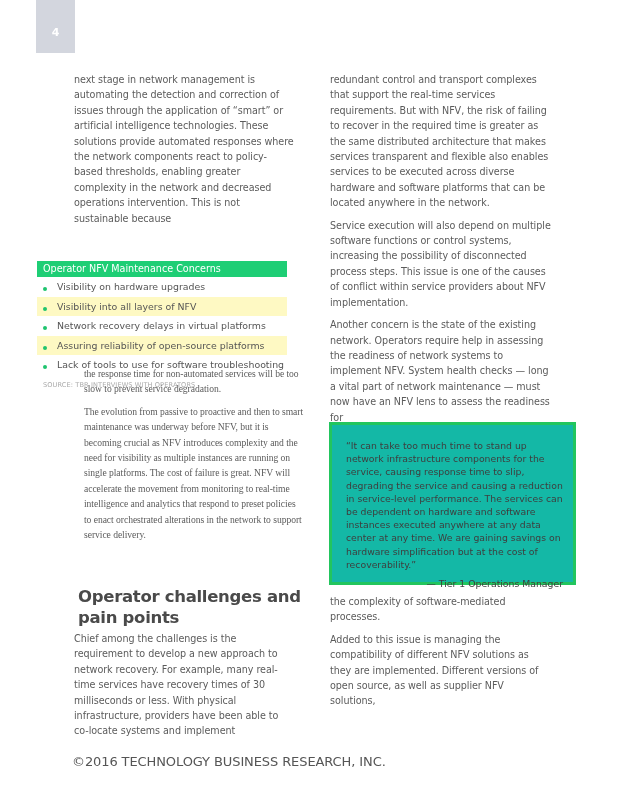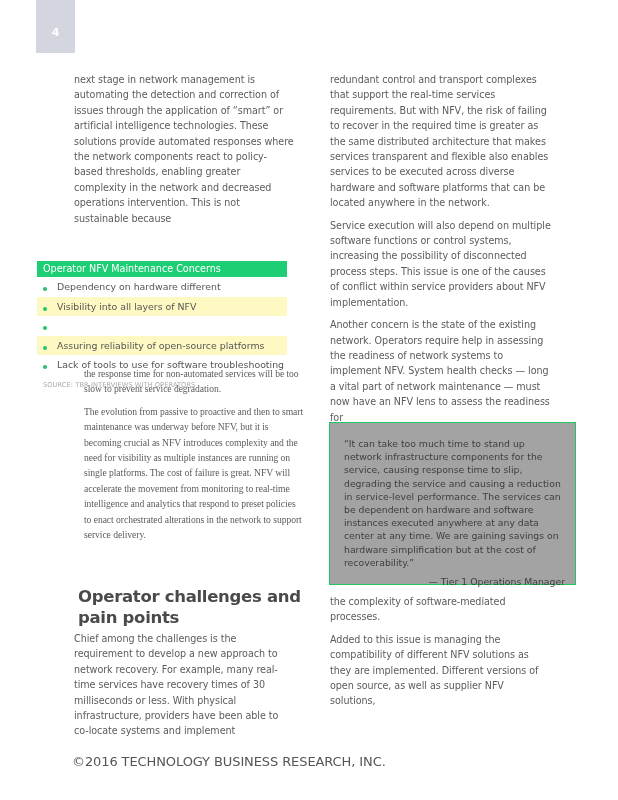"Dependency on hardware different" span { text: Dependency on hardware different -> Visibility on hardware upgrades }
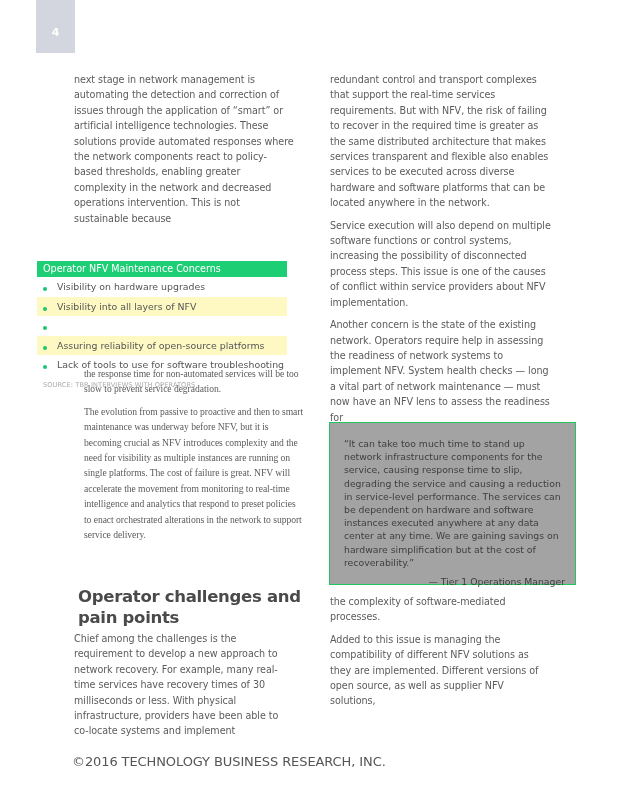"Network recovery delays in virtual" span { html: none -> <span>Network recovery delays in virtual platforms</span> }
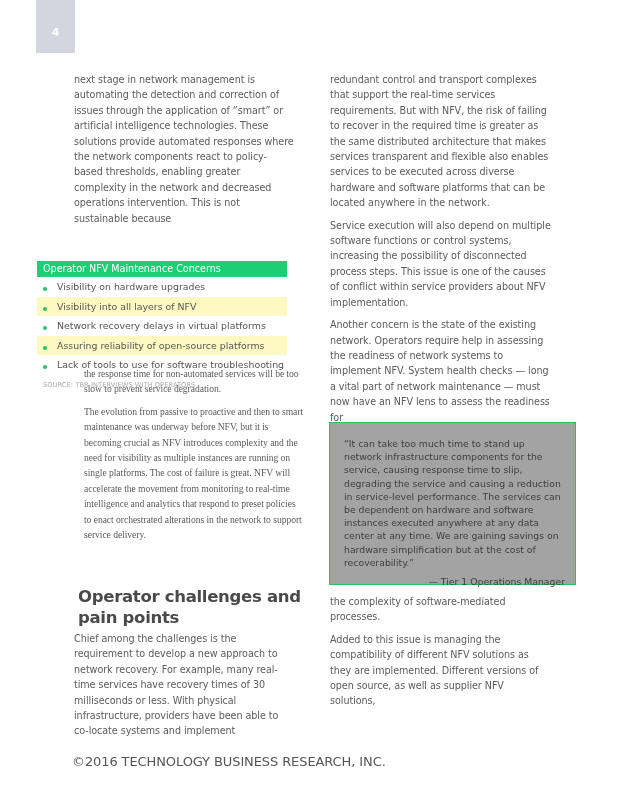"“It can take too much" .quote-box { background: #a3a3a3 -> #14b8a6; border: 1px solid #22c55e -> 3px solid #22c55e }
